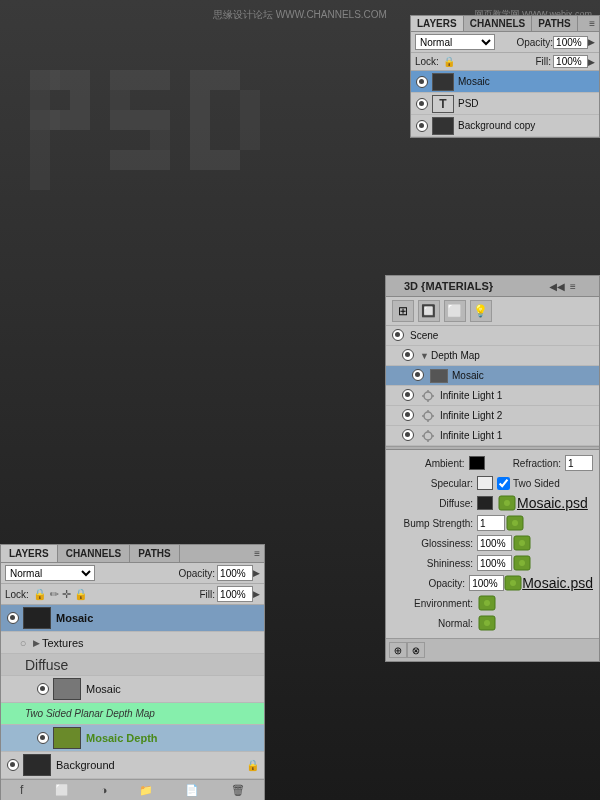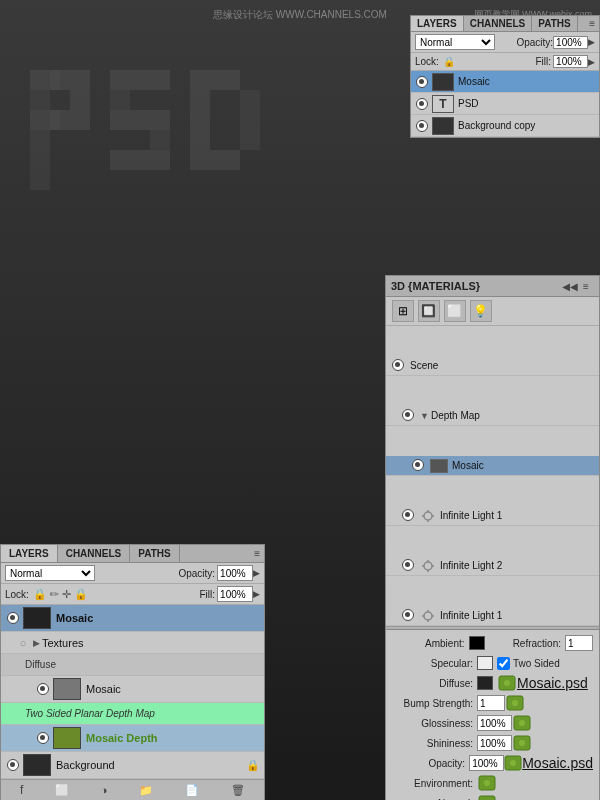"3D {MATERIALS}" .materials-panel .panel-header { padding: 2px 5px -> 2px 18px }
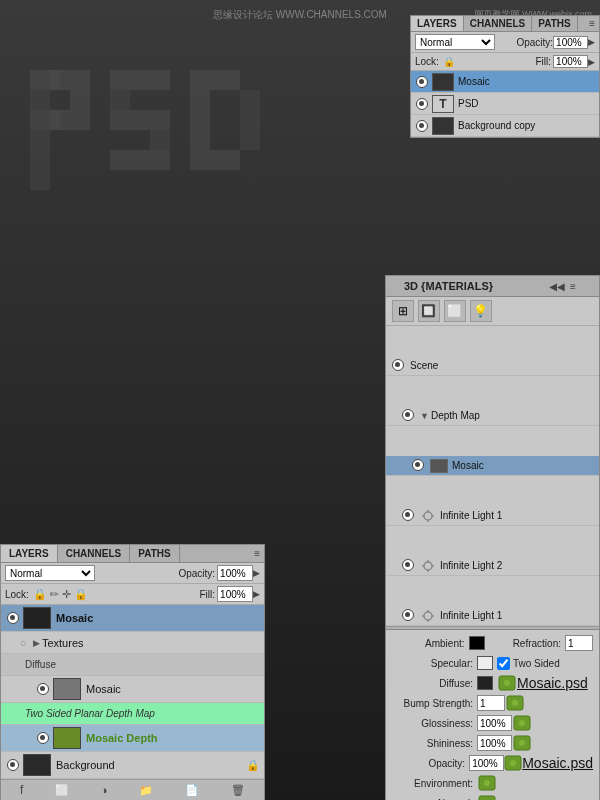"Scene" .scene-item { margin-top: 30px -> none }
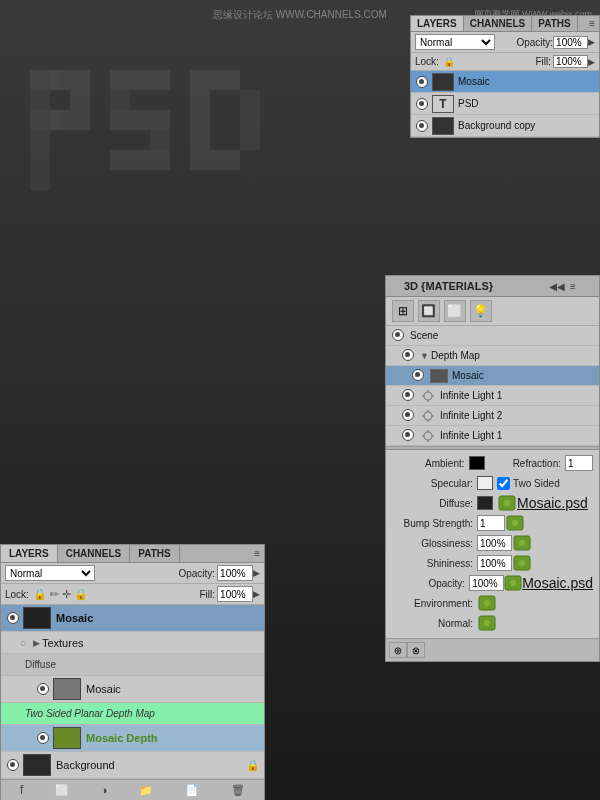"Diffuse" span.layer-label { font-size: 10px -> 14px }
